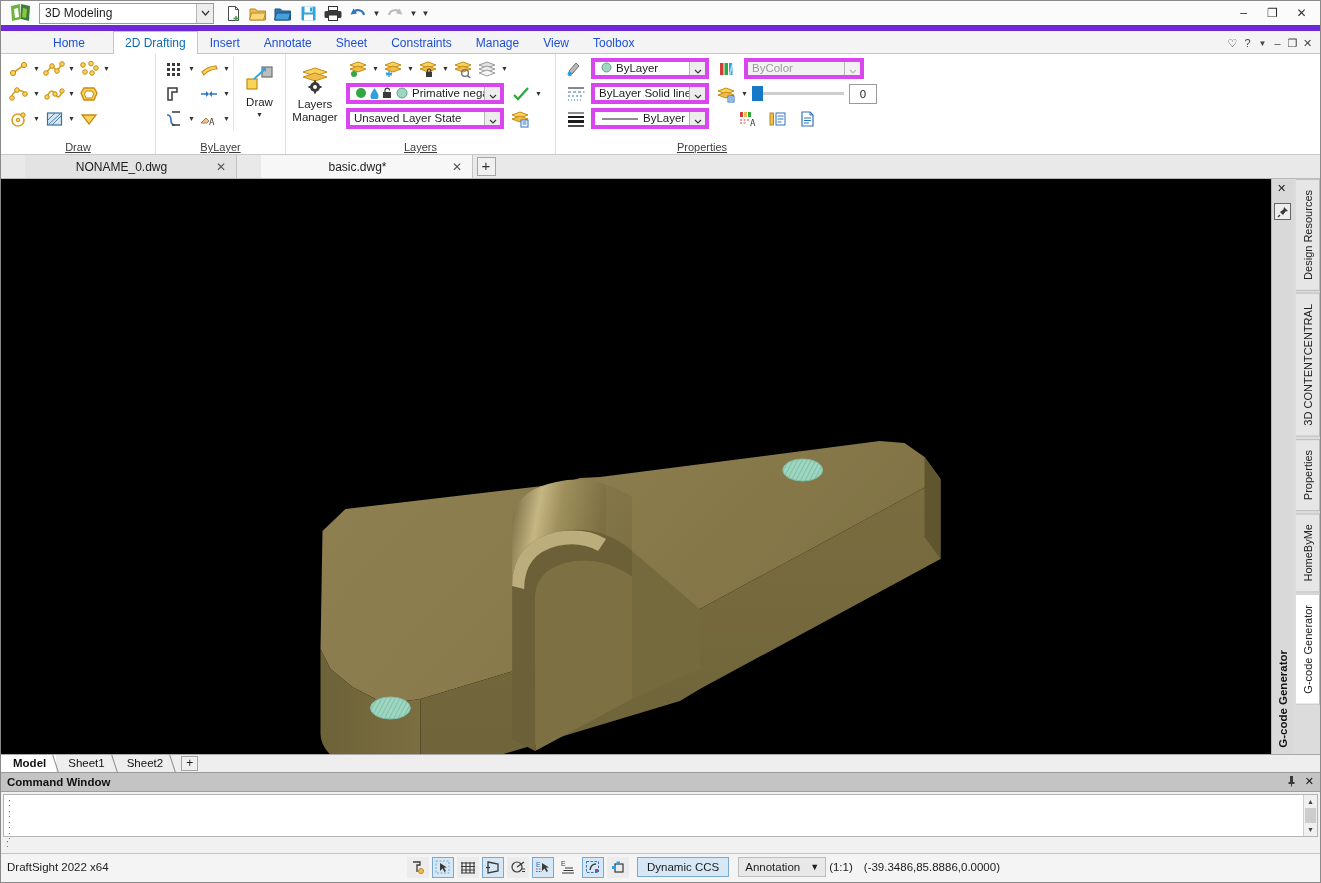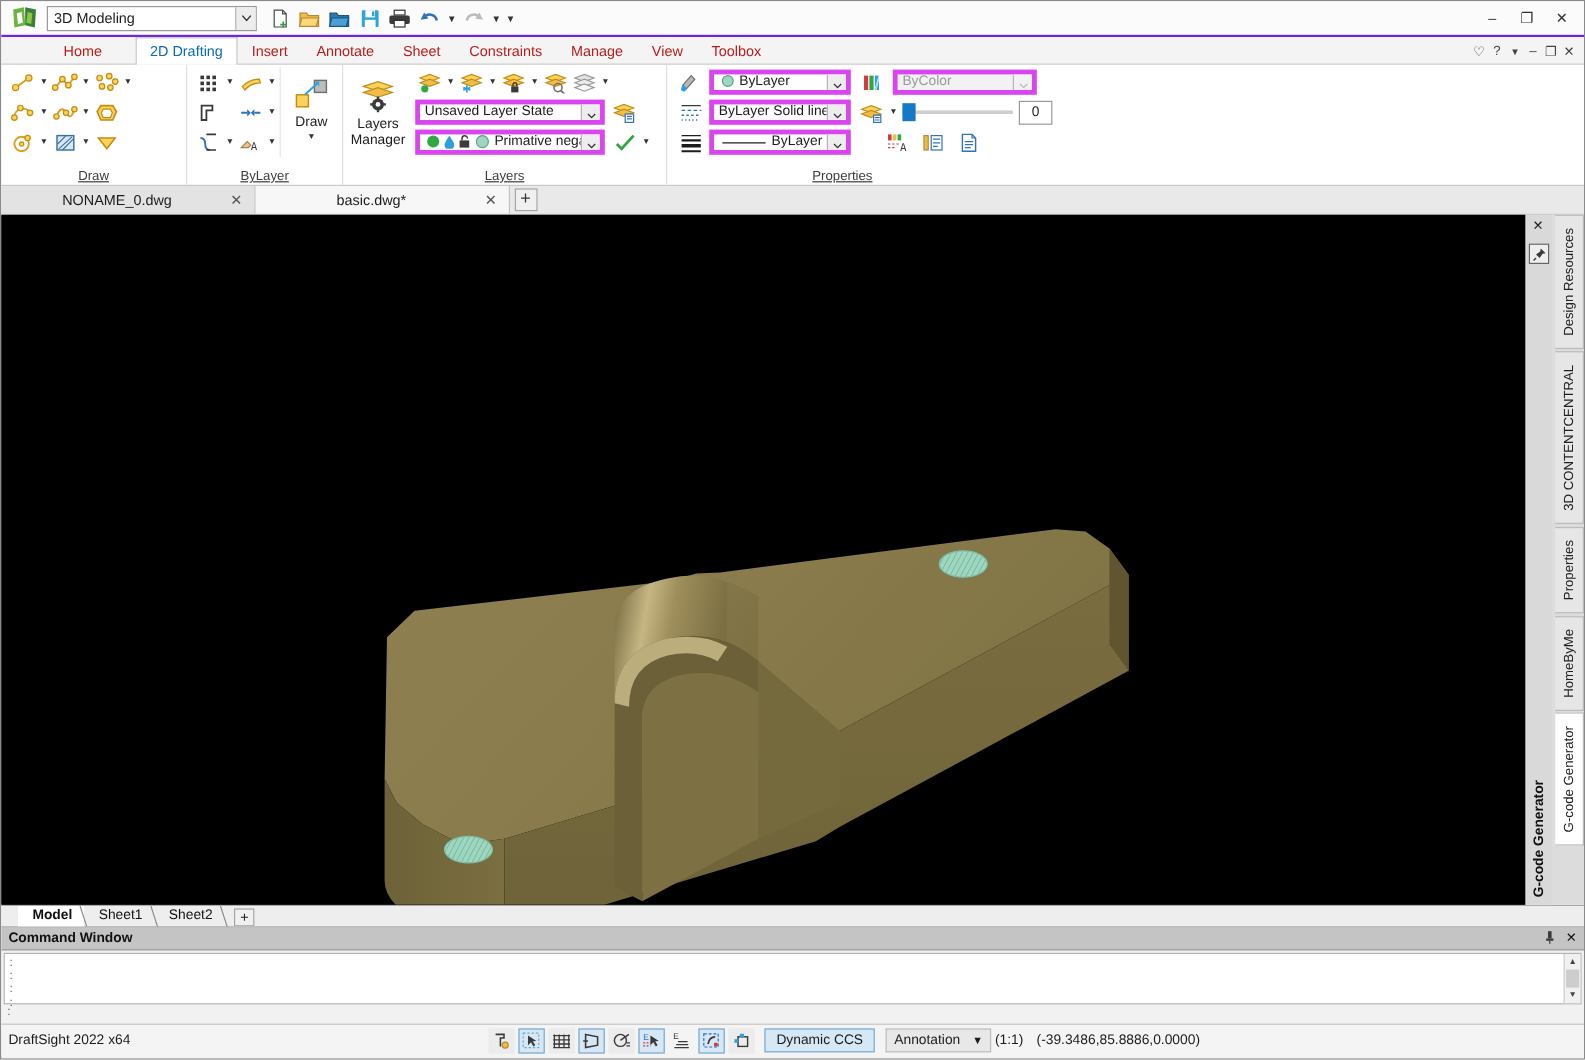"3D Modeling" .titlebar { border-bottom: 2px solid #6d28d9 -> 6px solid #6d28d9 }
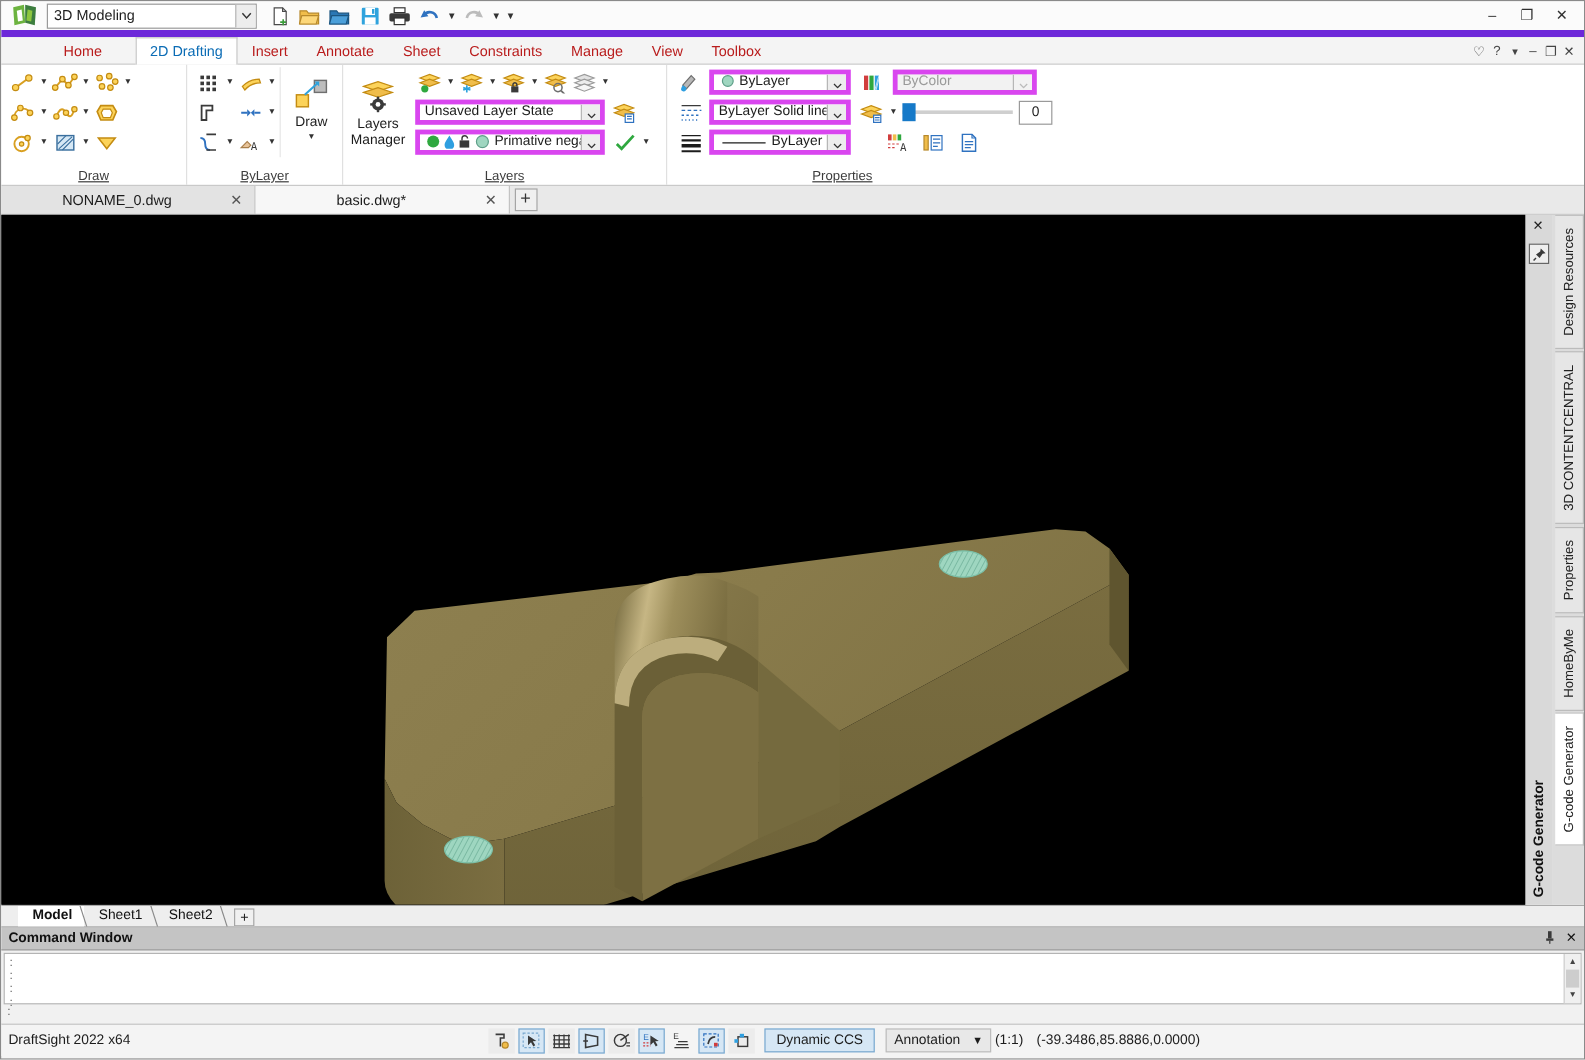"Home" .rtab { color: #b91c1c -> #1d4ed8 }
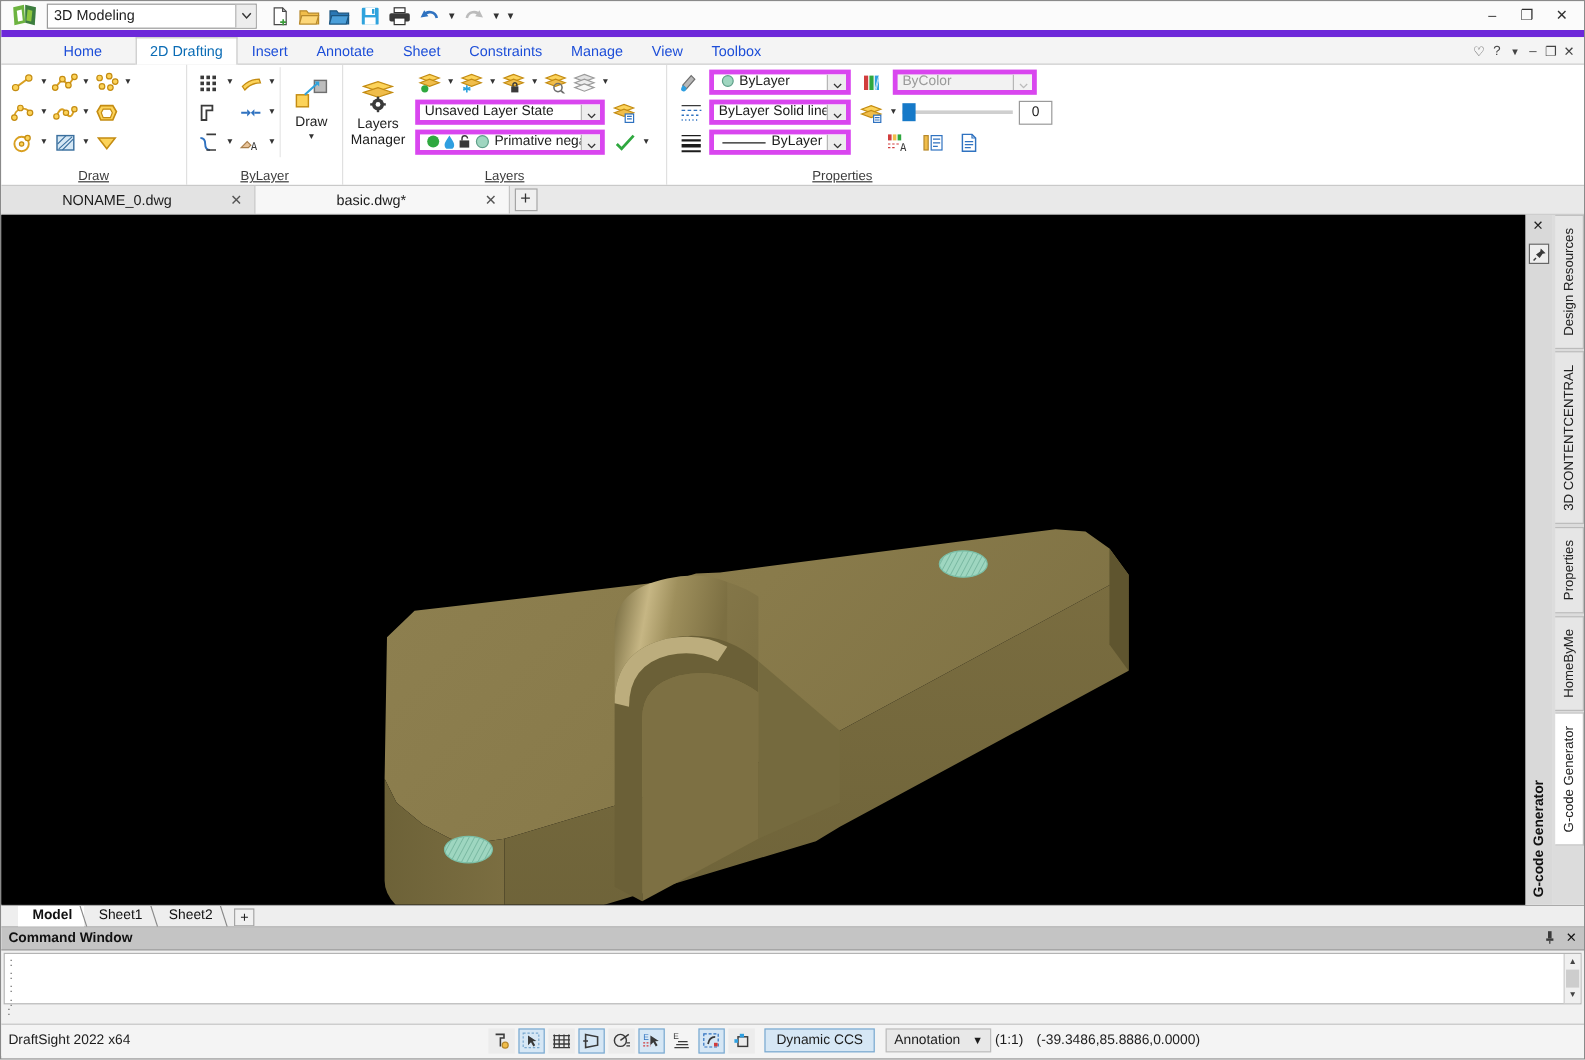"Unsaved Layer State" div.grow { order: before "Primative nega" -> after "Primative nega" }
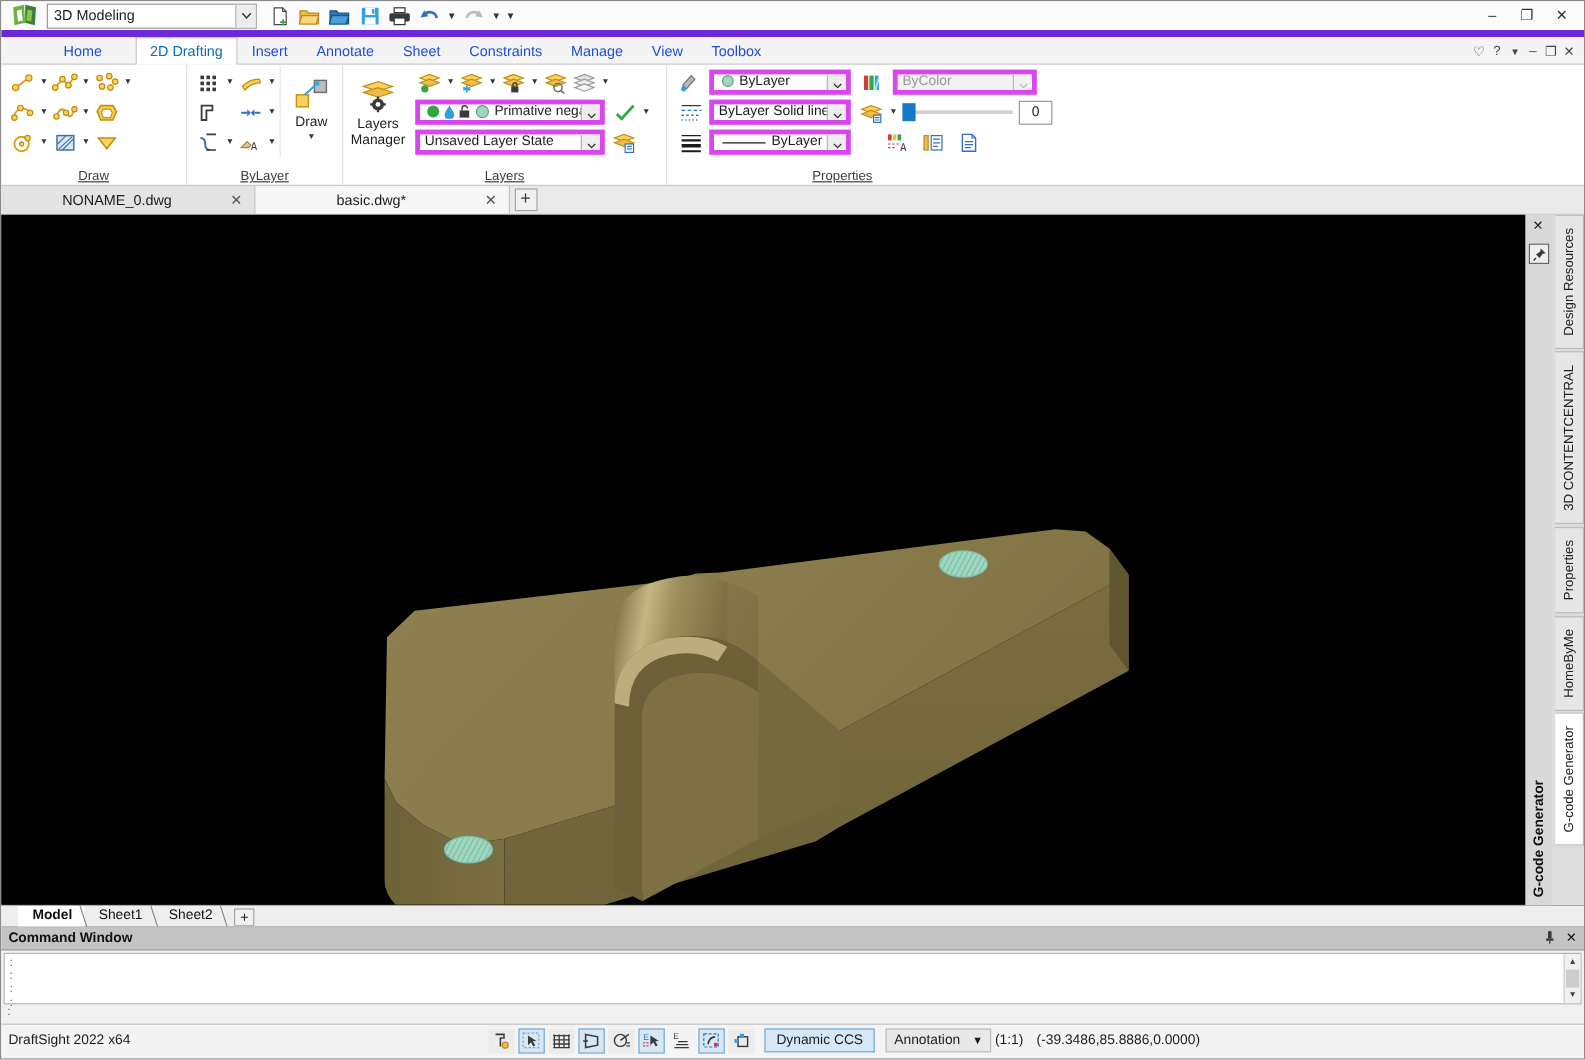"NONAME_0.dwg" .dtab { margin-left: none -> 24px }
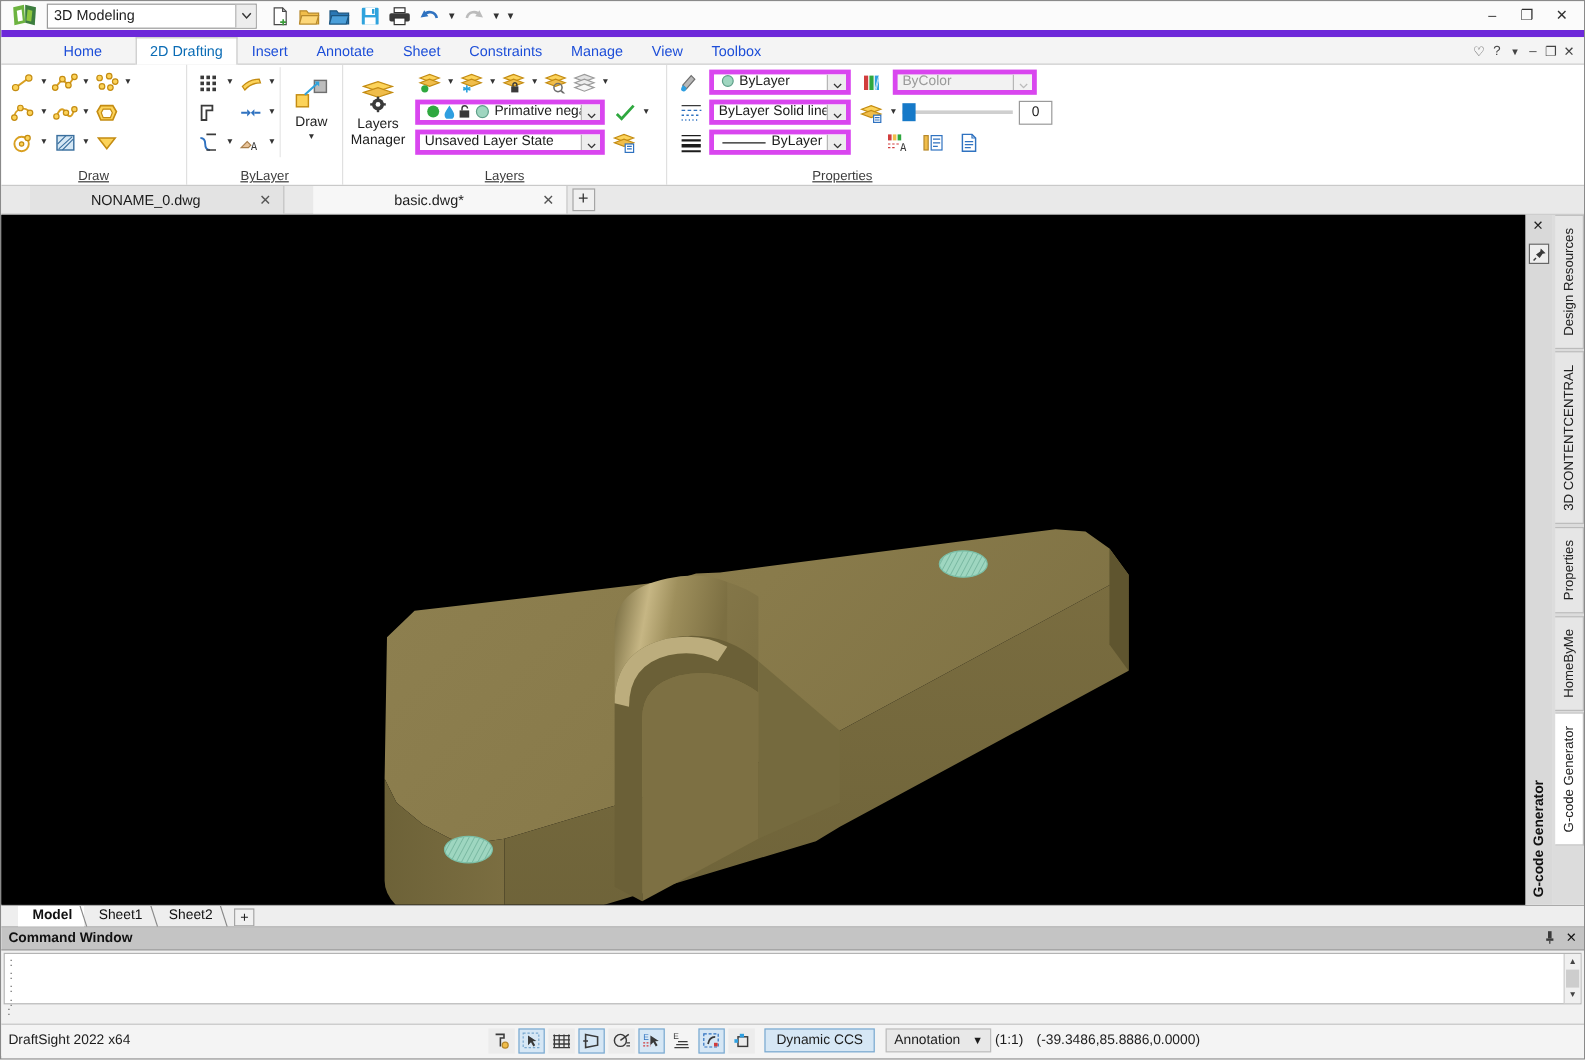"Model" .sheettabs { align-items: flex-end -> center; padding-left: 14px -> 0 }
